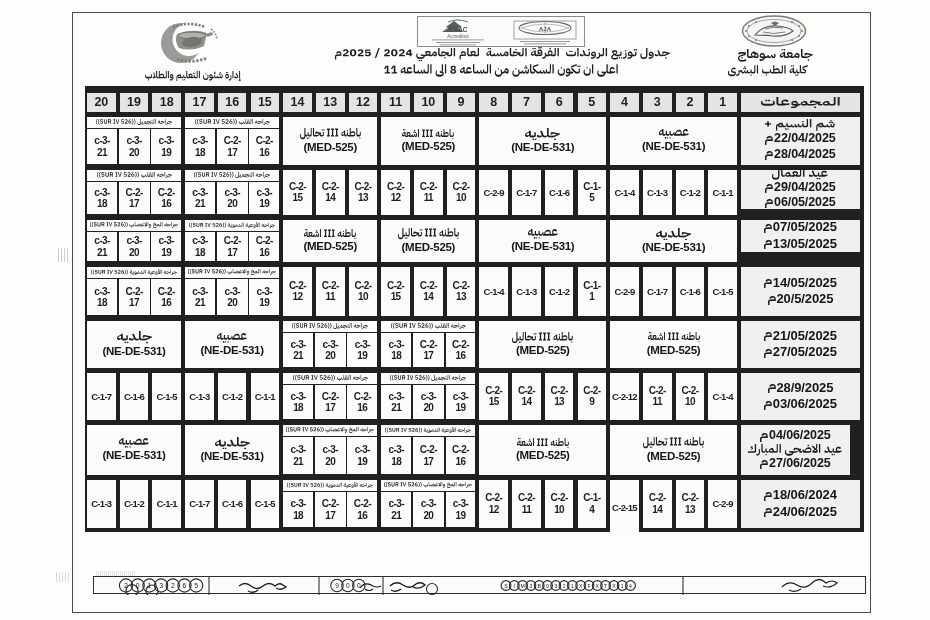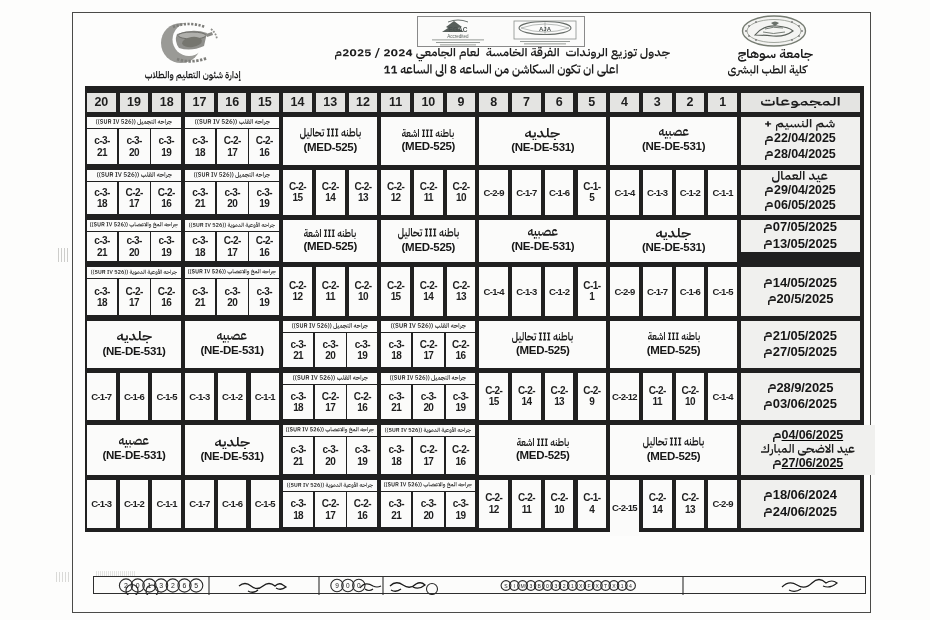"29/04/2025" div.cell { height: 45.0px -> 39px }
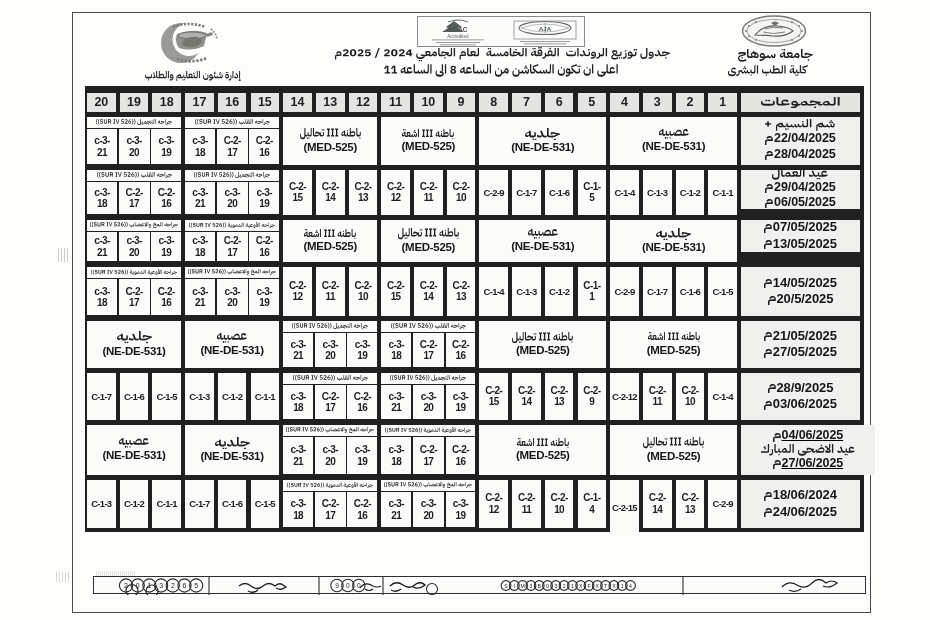"04/06/2025" div.cell { text-decoration: underline -> none; width: 134px -> 109px }
